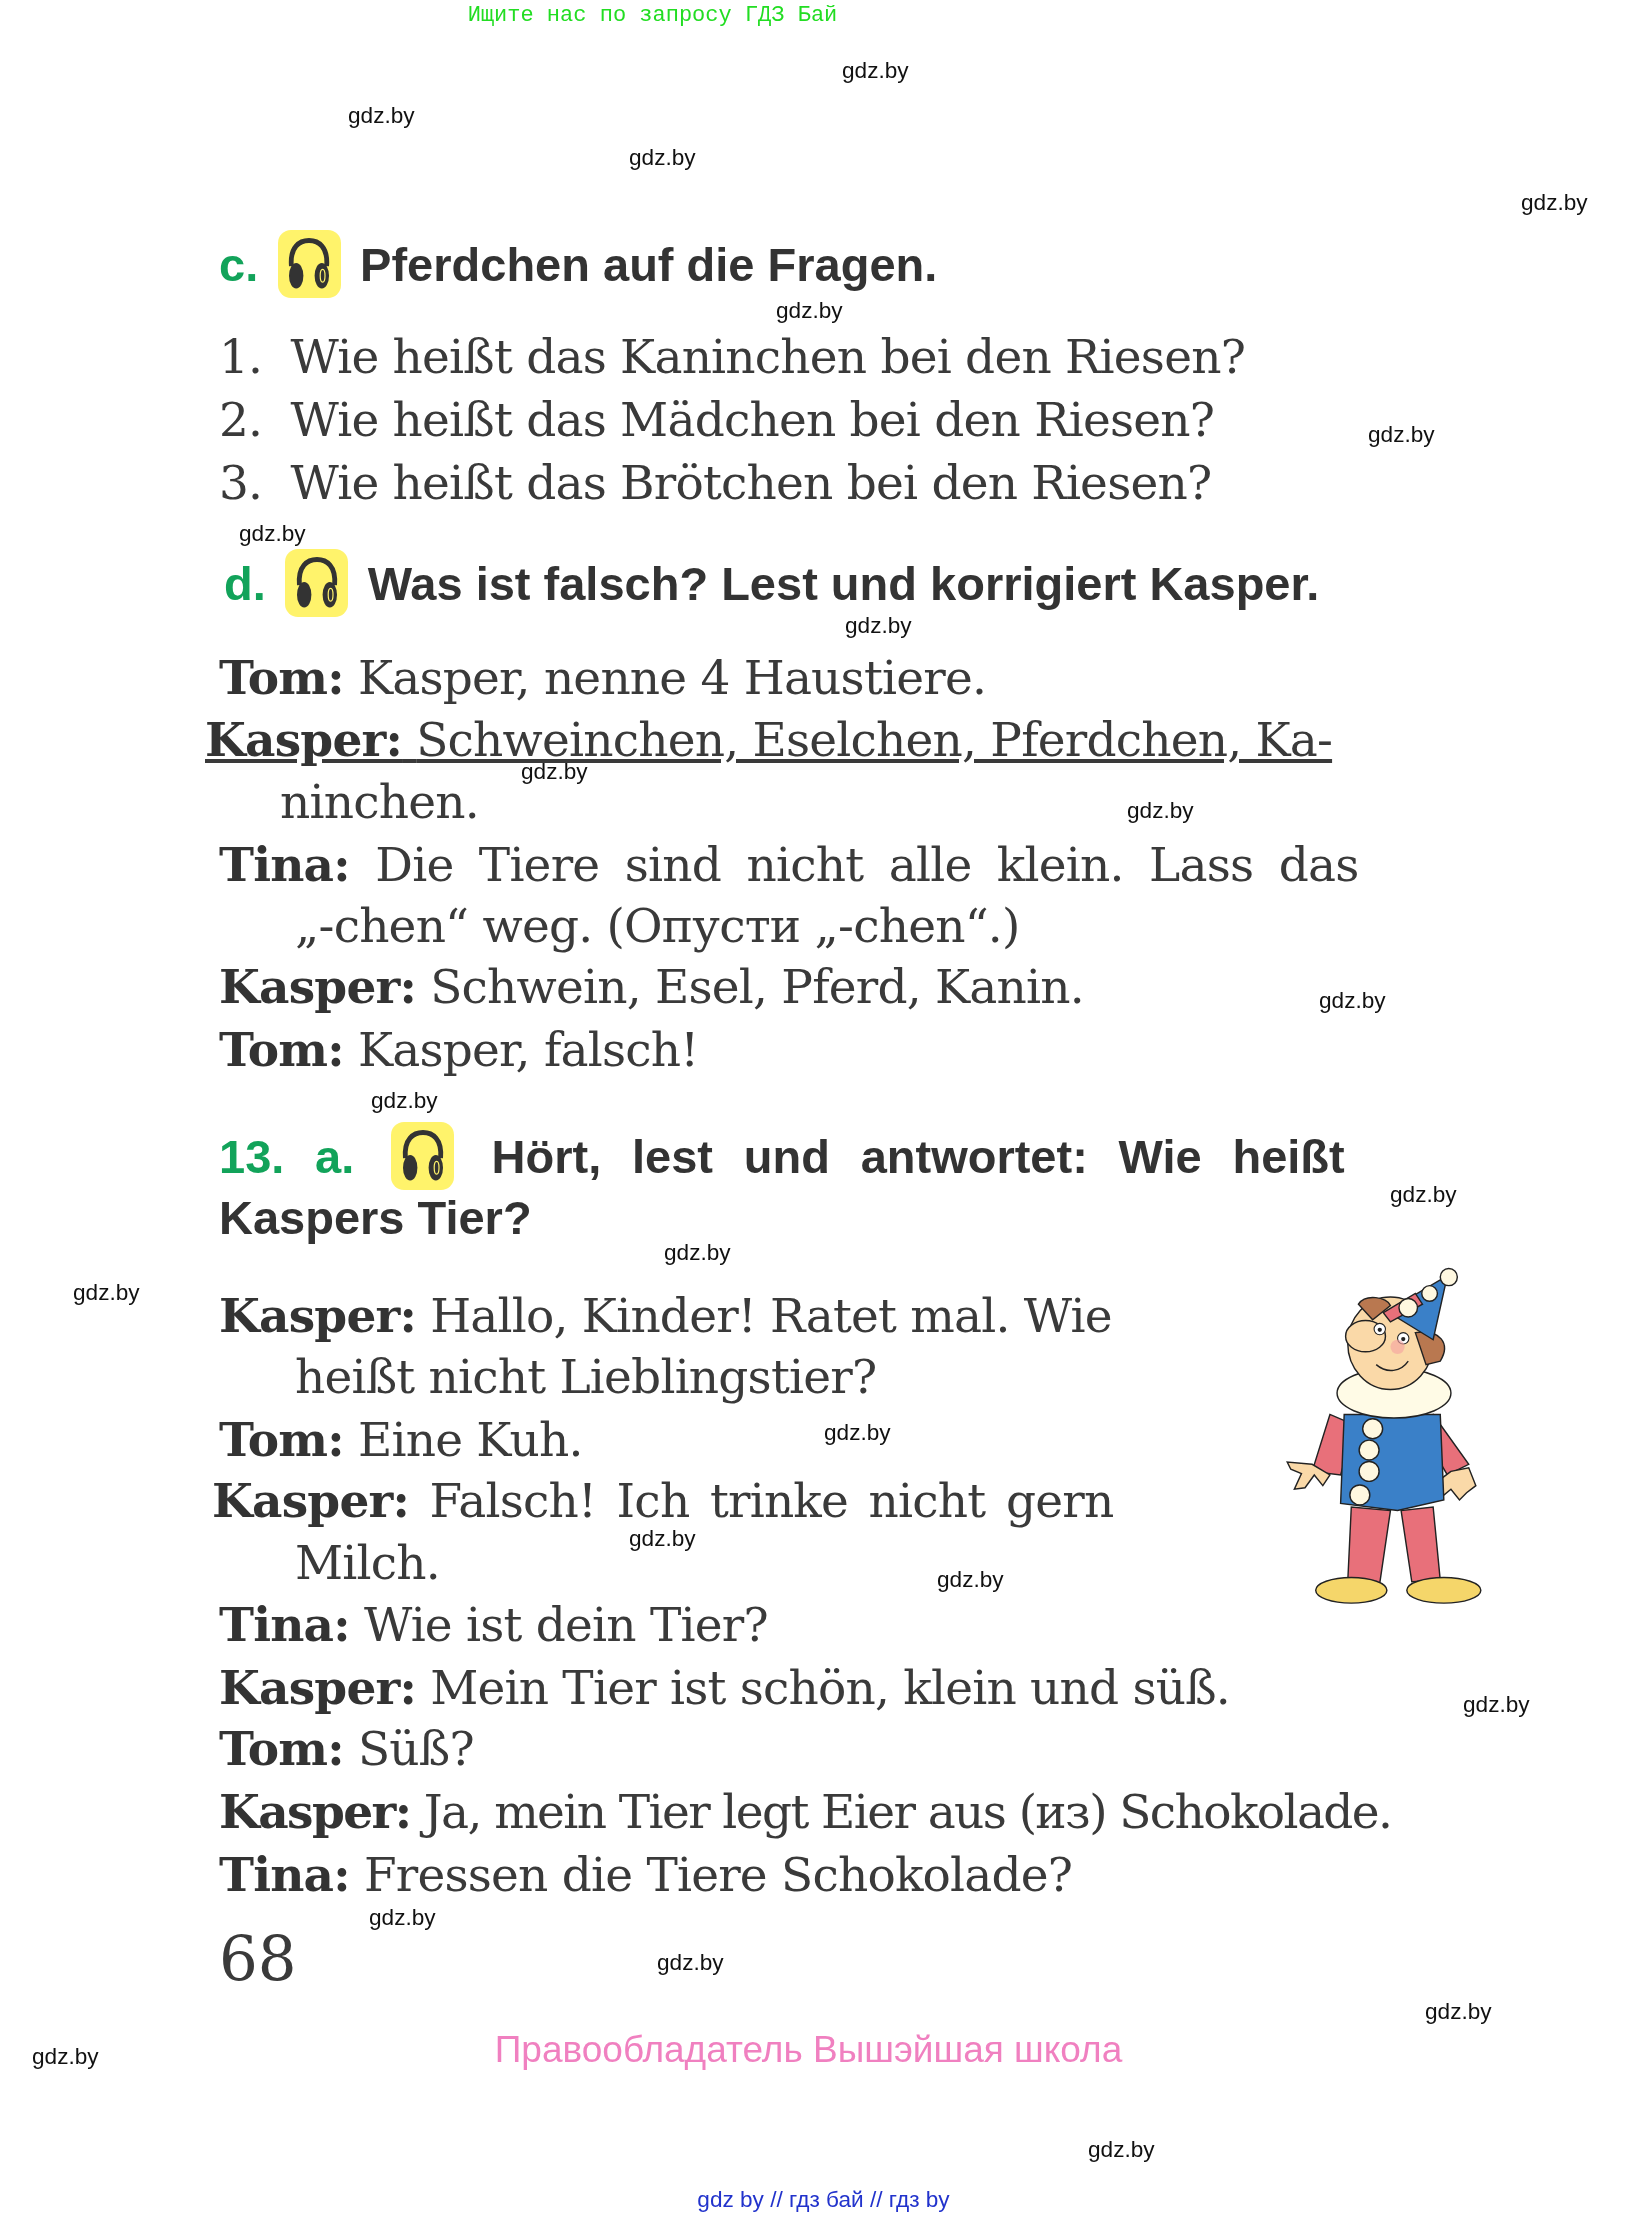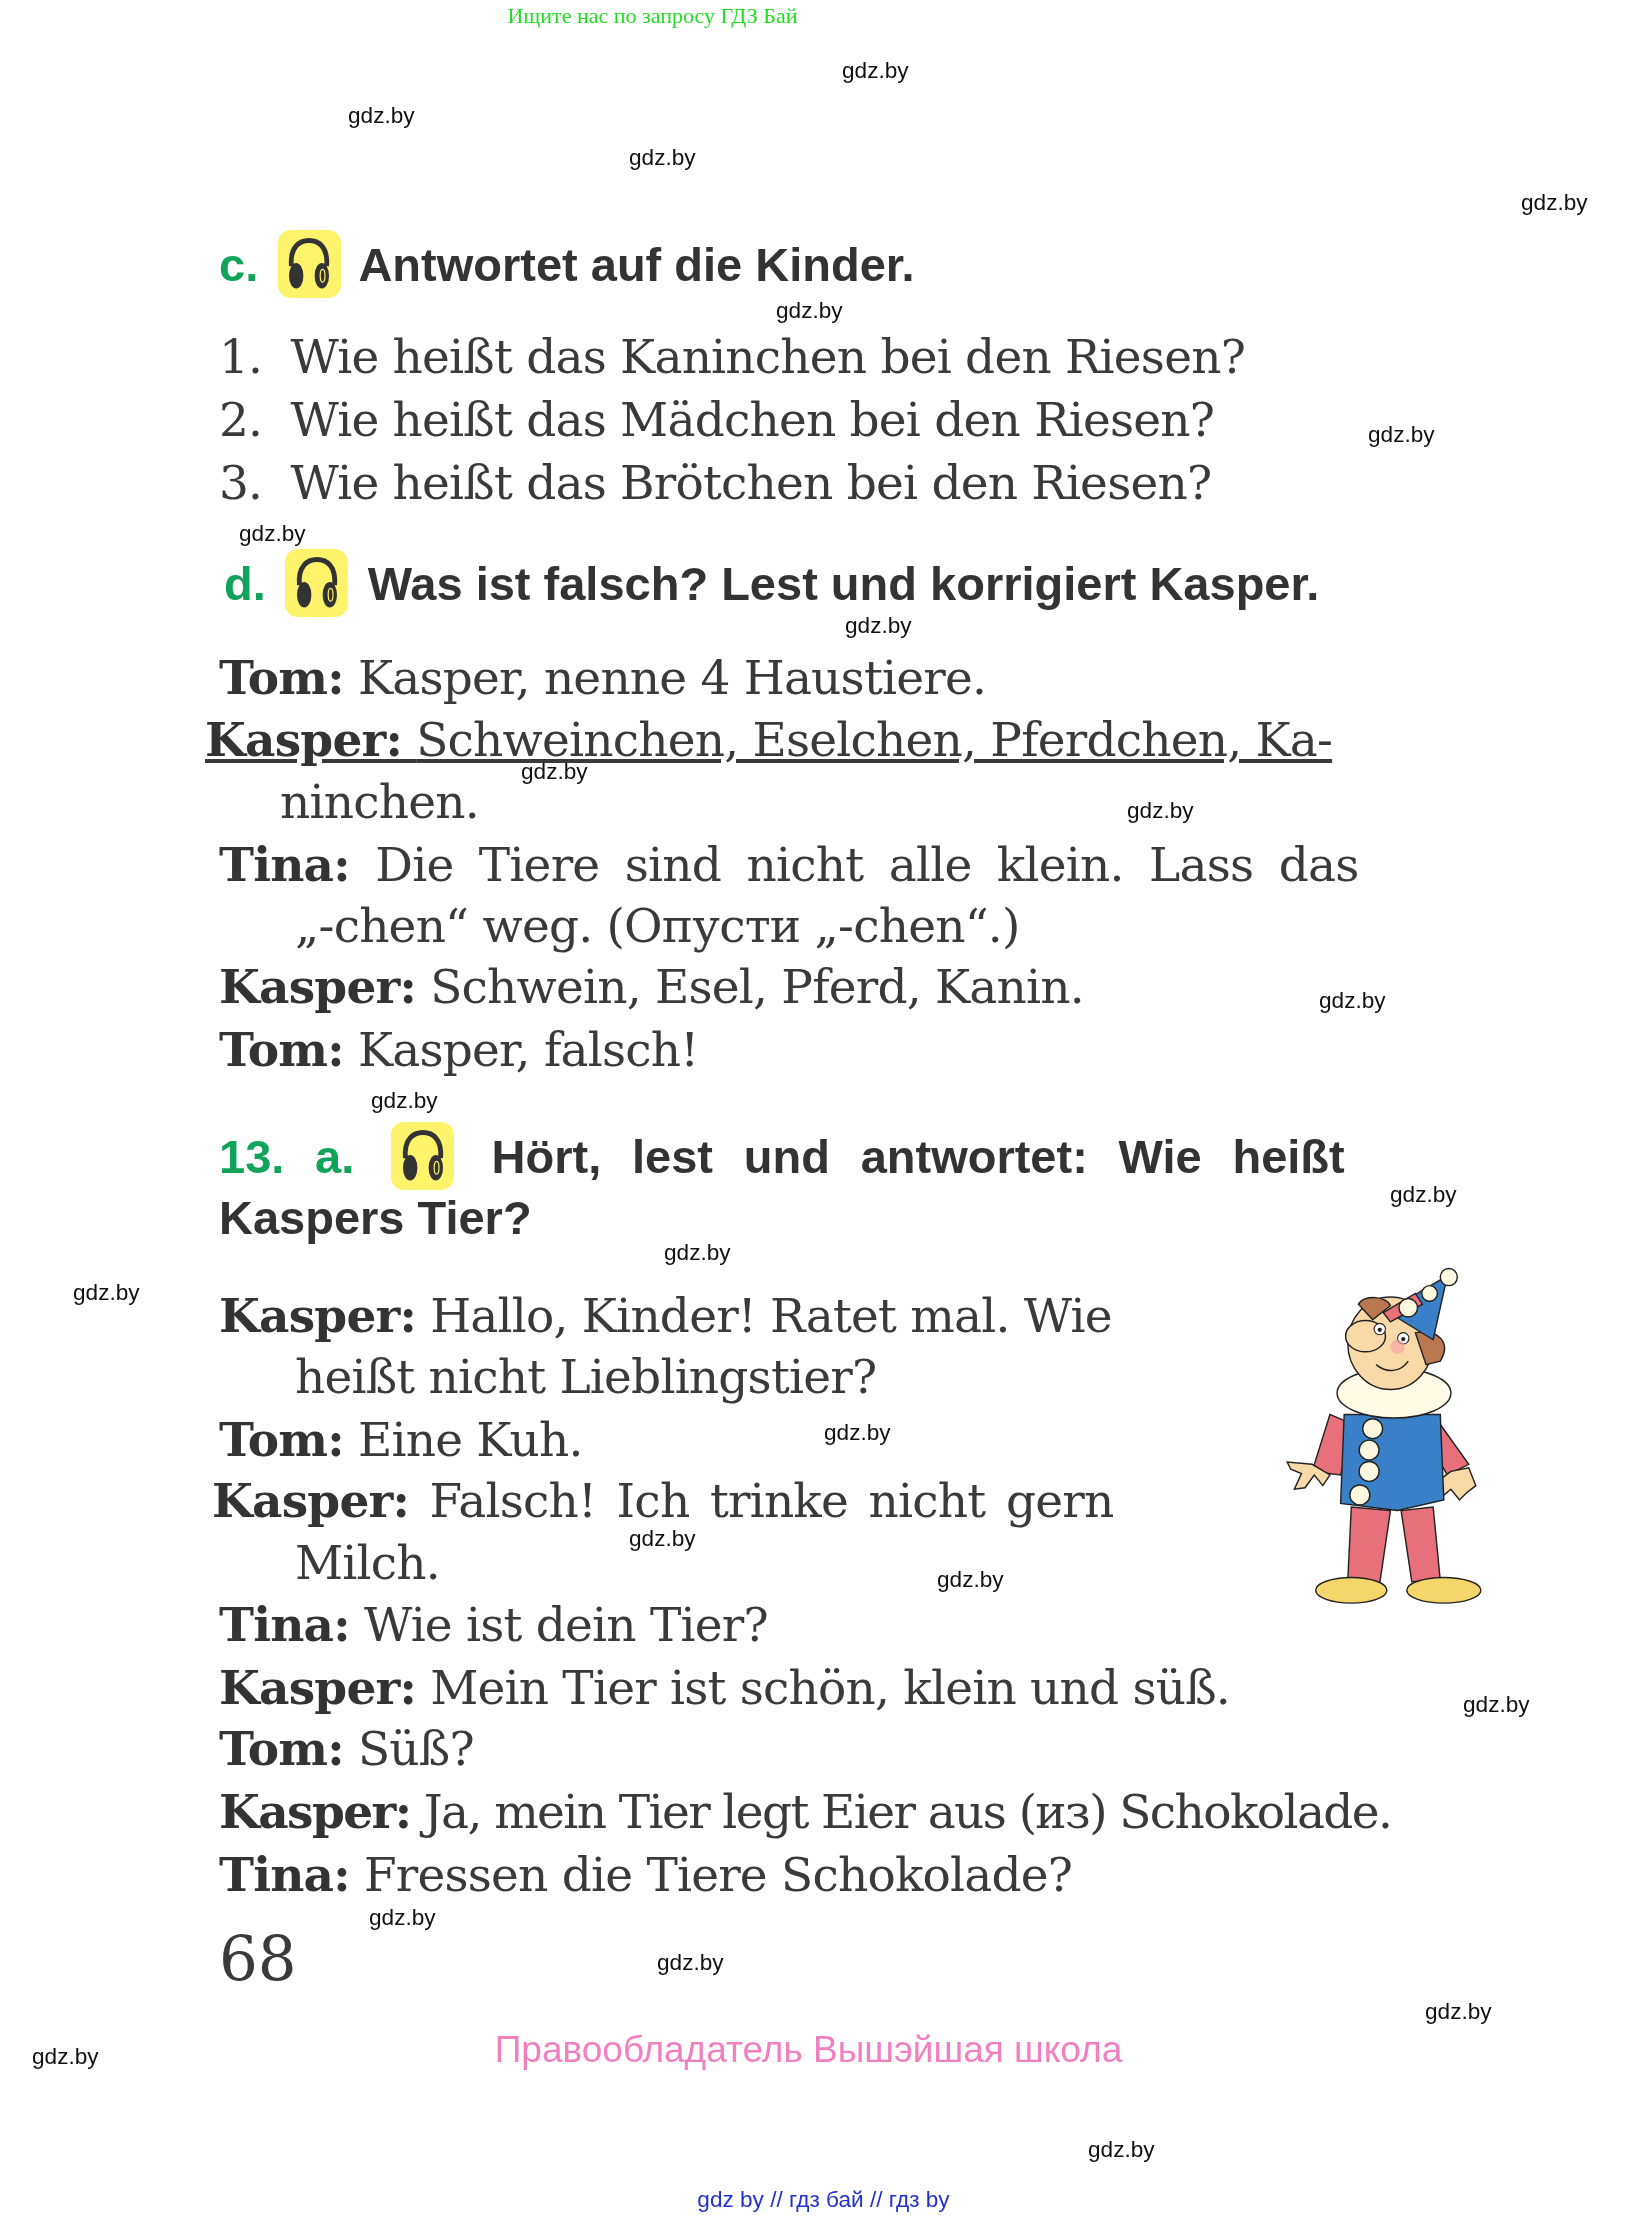"Ищите нас по запросу ГДЗ" .top-banner { font-family: Liberation Serif, serif -> Liberation Mono, monospace }
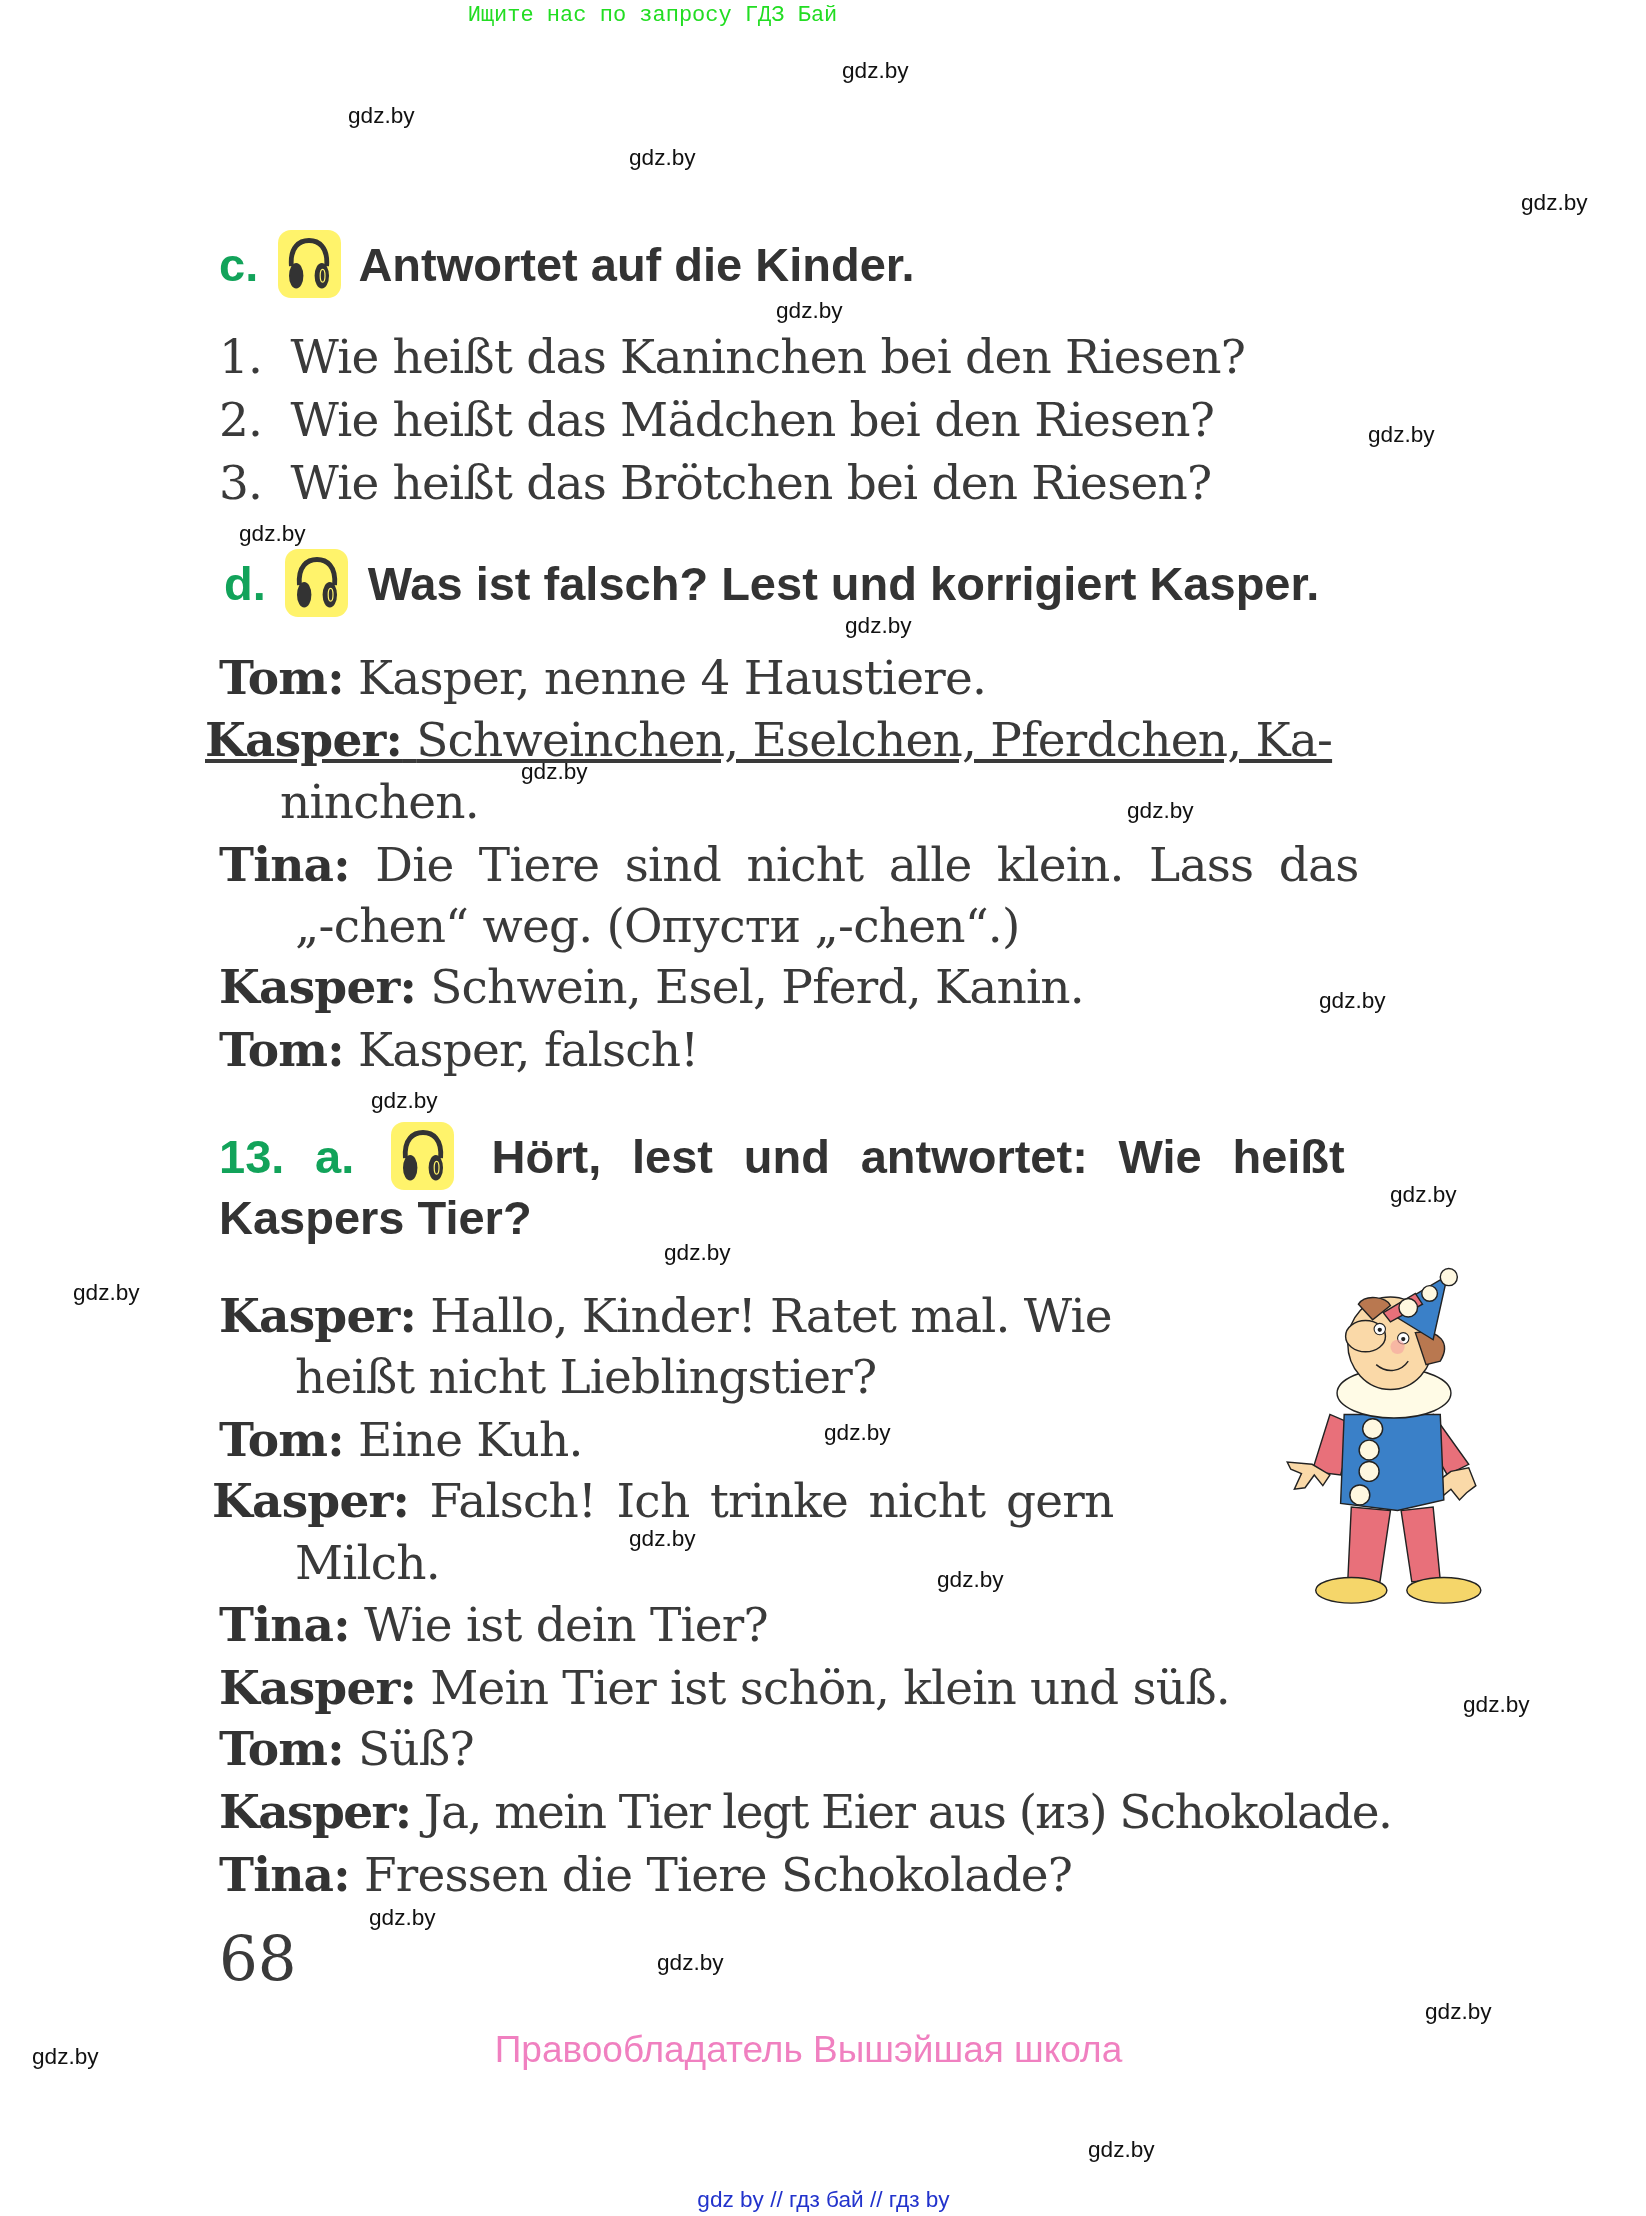"Antwortet auf die Kinder." span { text: Antwortet auf die Kinder -> Pferdchen auf die Fragen }
